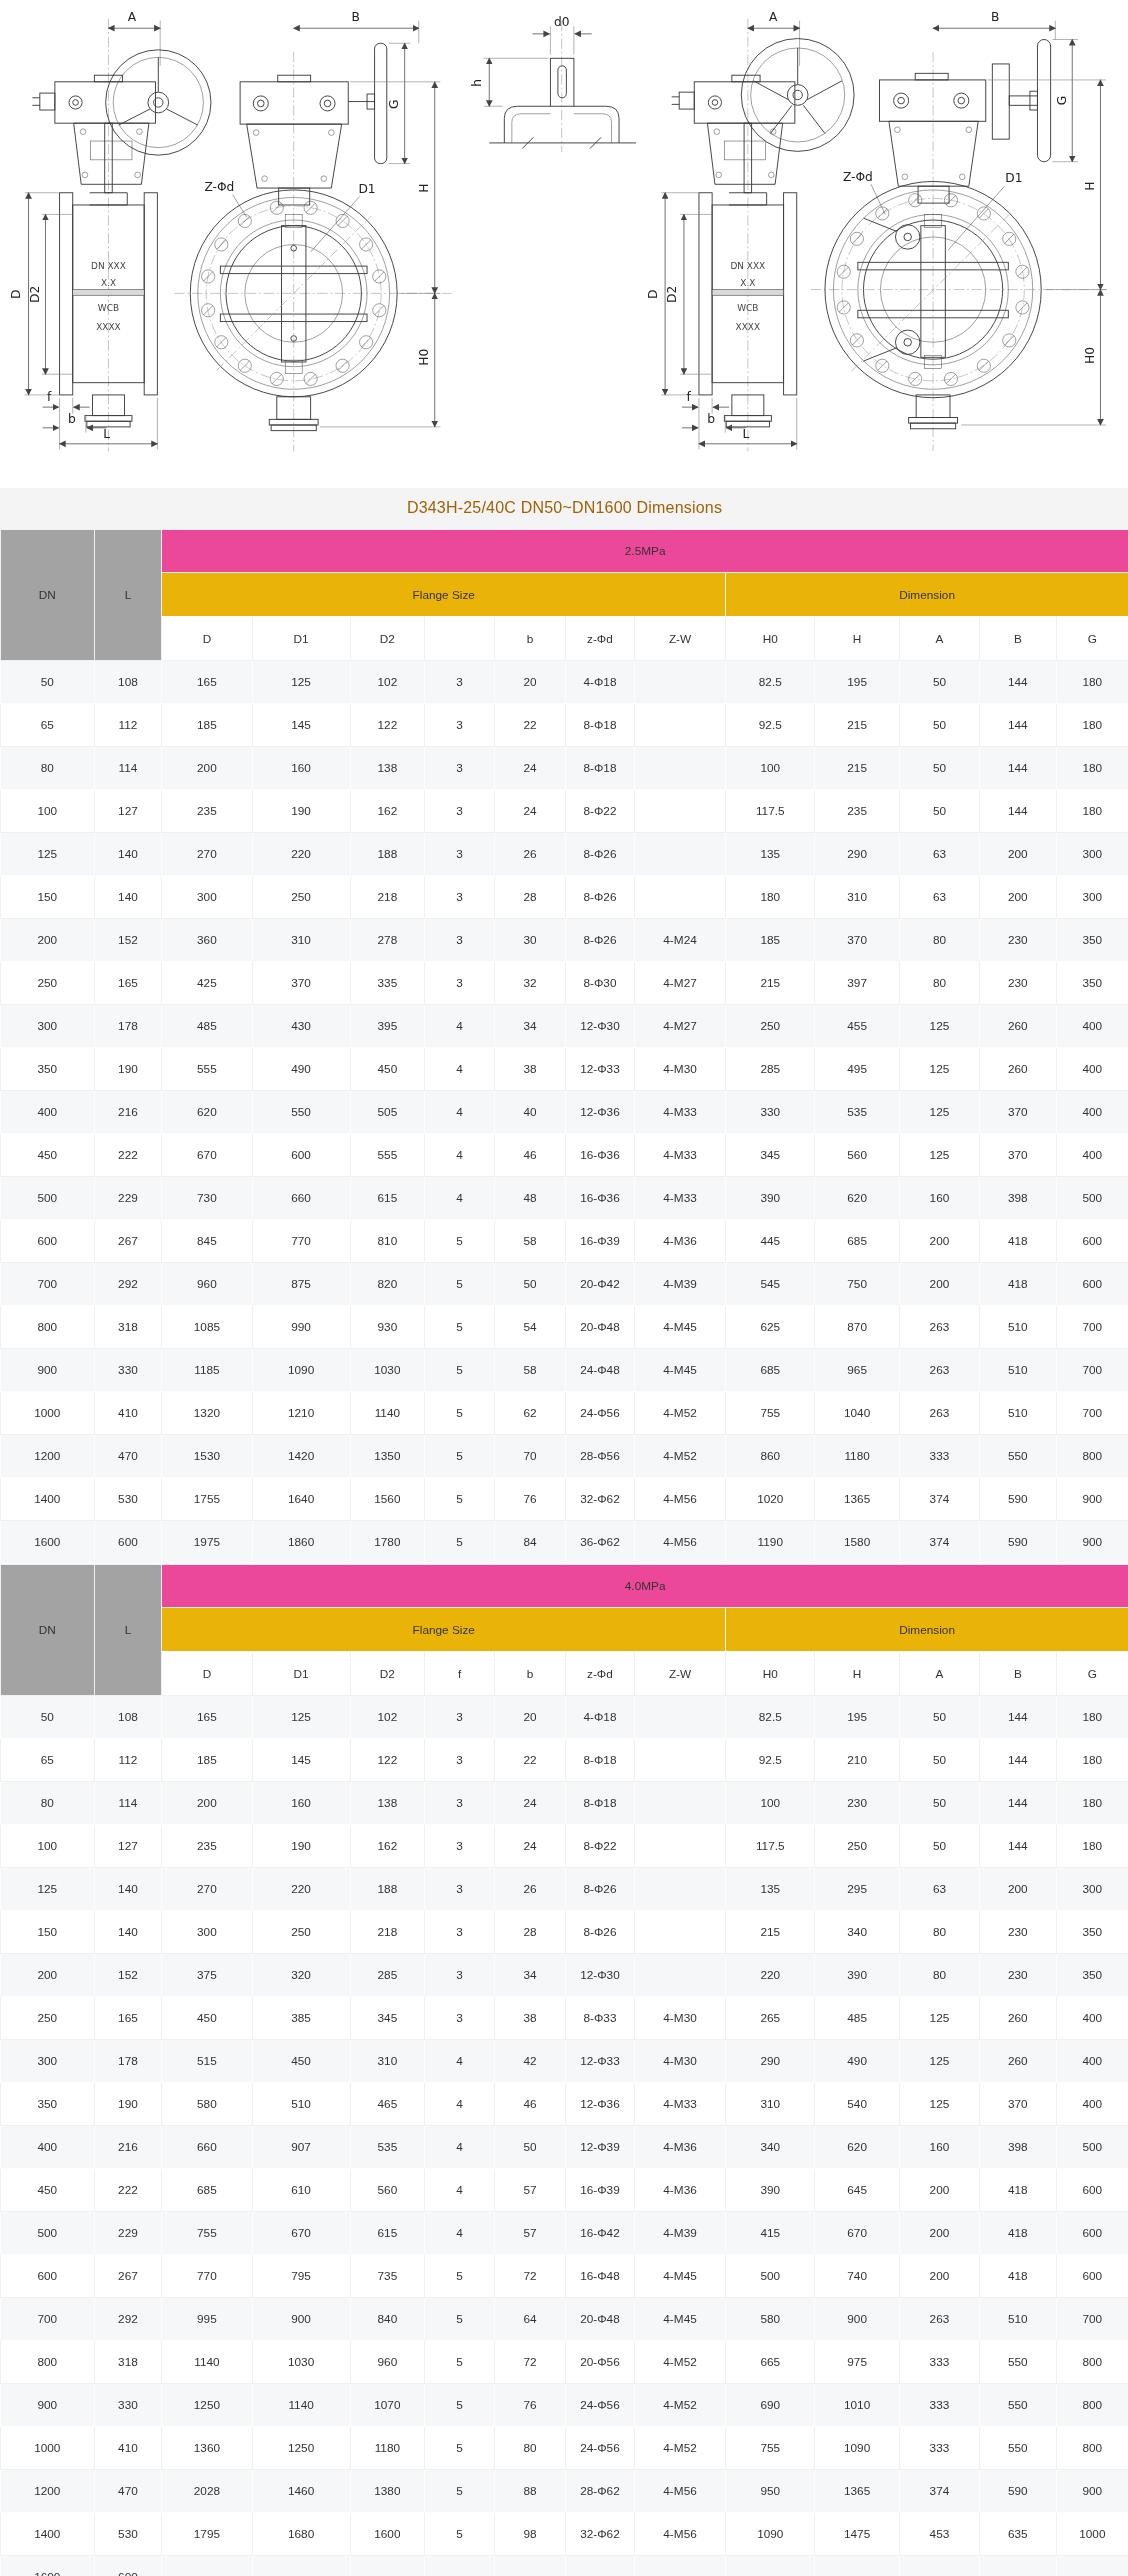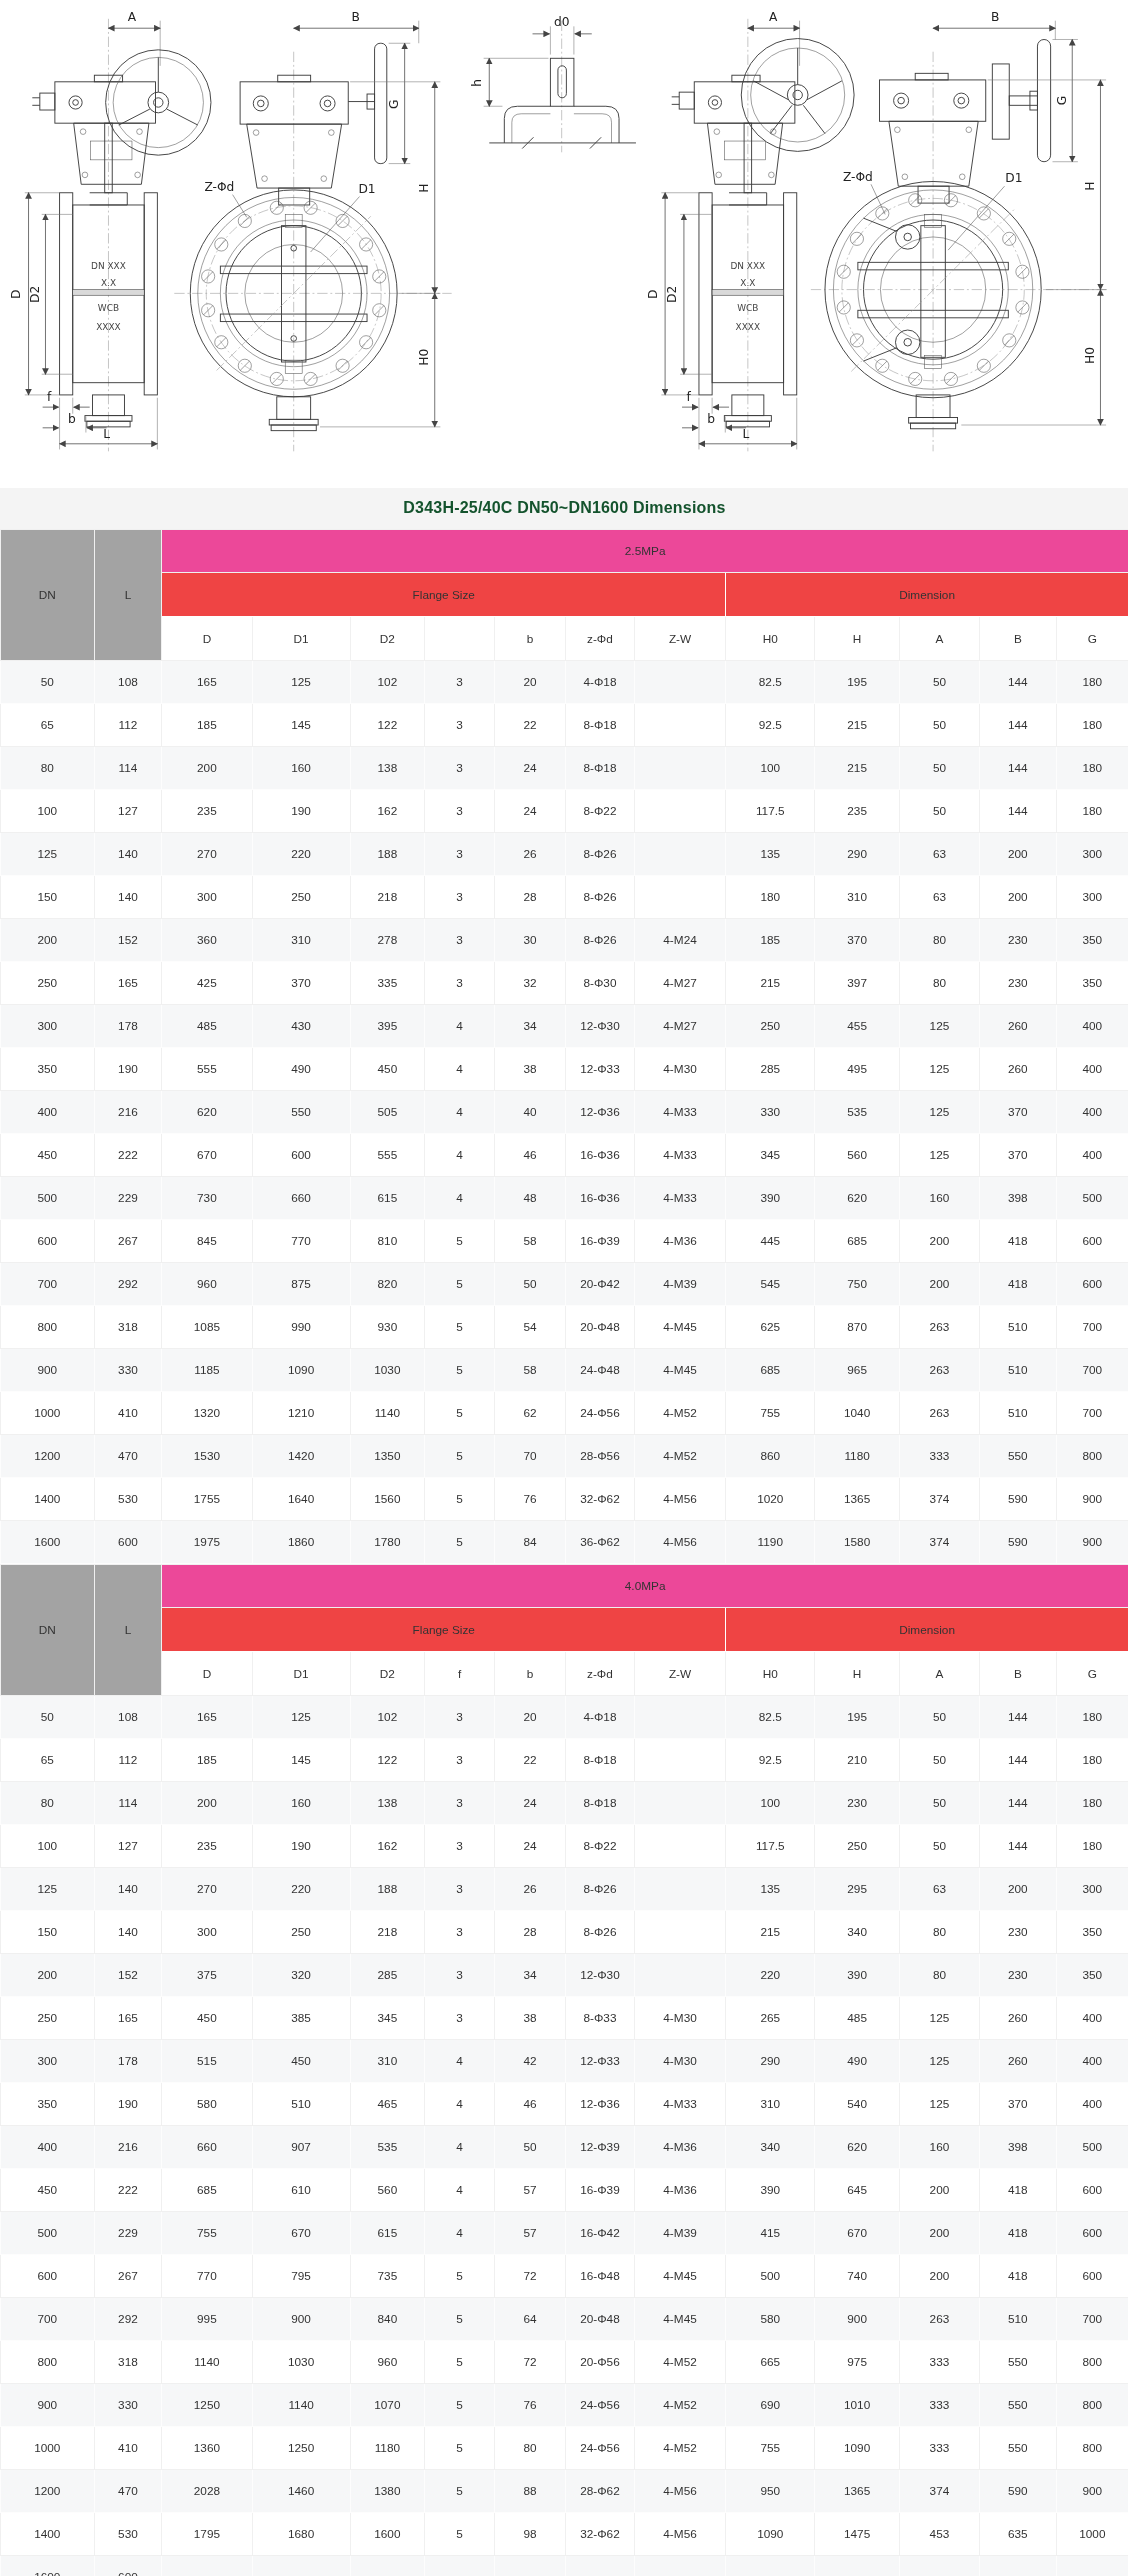"D343H-25/40C DN50~DN1600 Dimensions" .title-bar { color: #14532d -> #a16207; font-weight: bold -> normal }
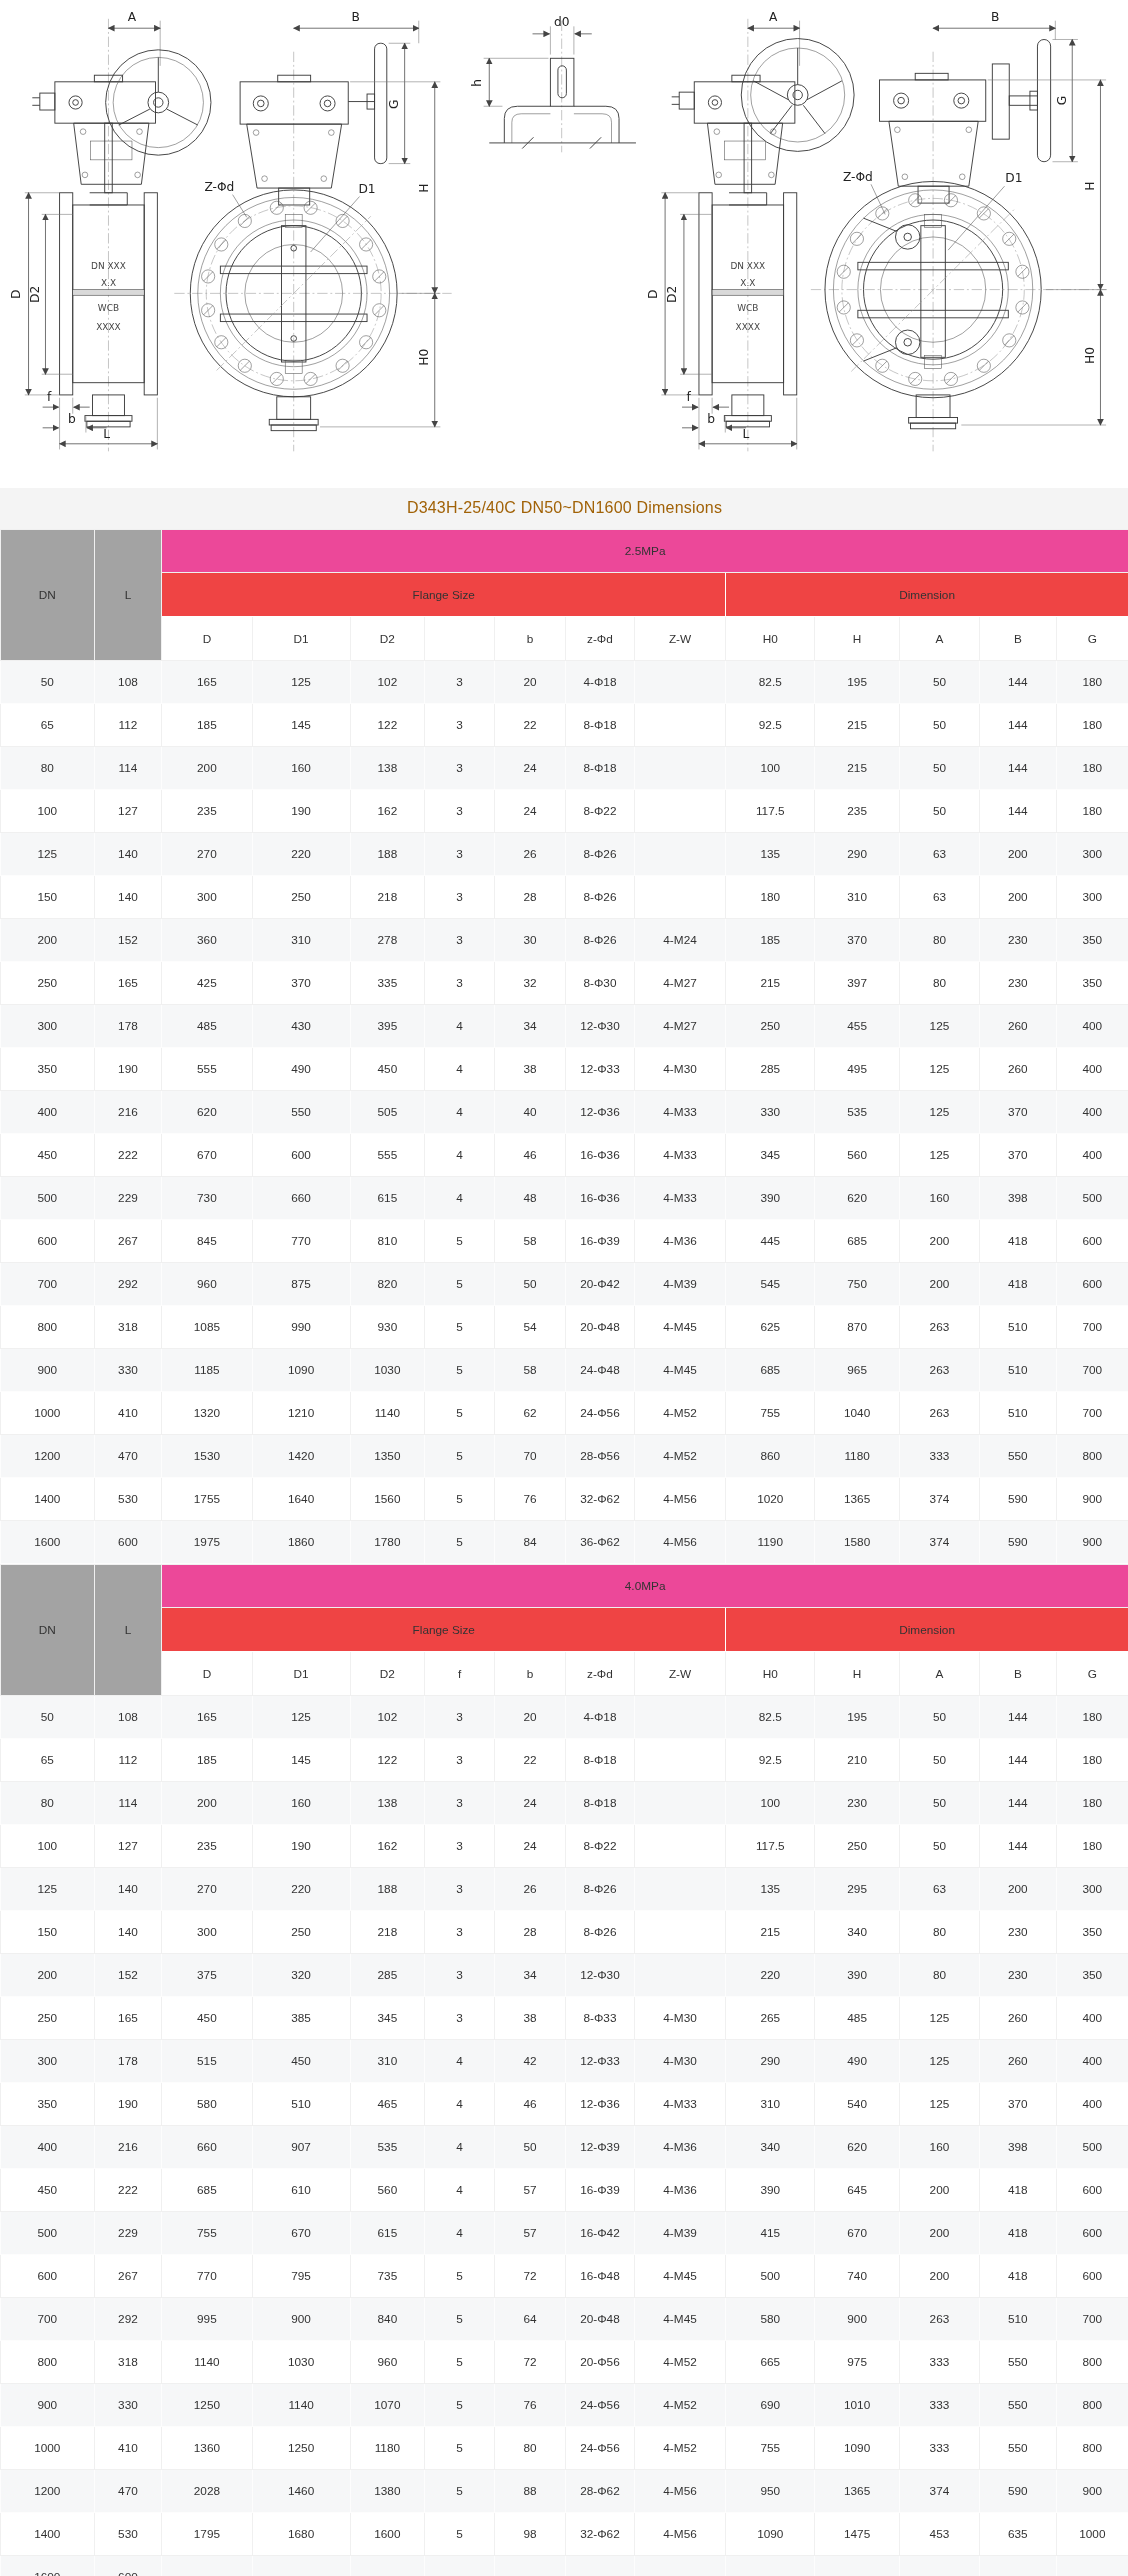"Flange Size" table.dims th.grp { background: #ef4444 -> #eab308 }
